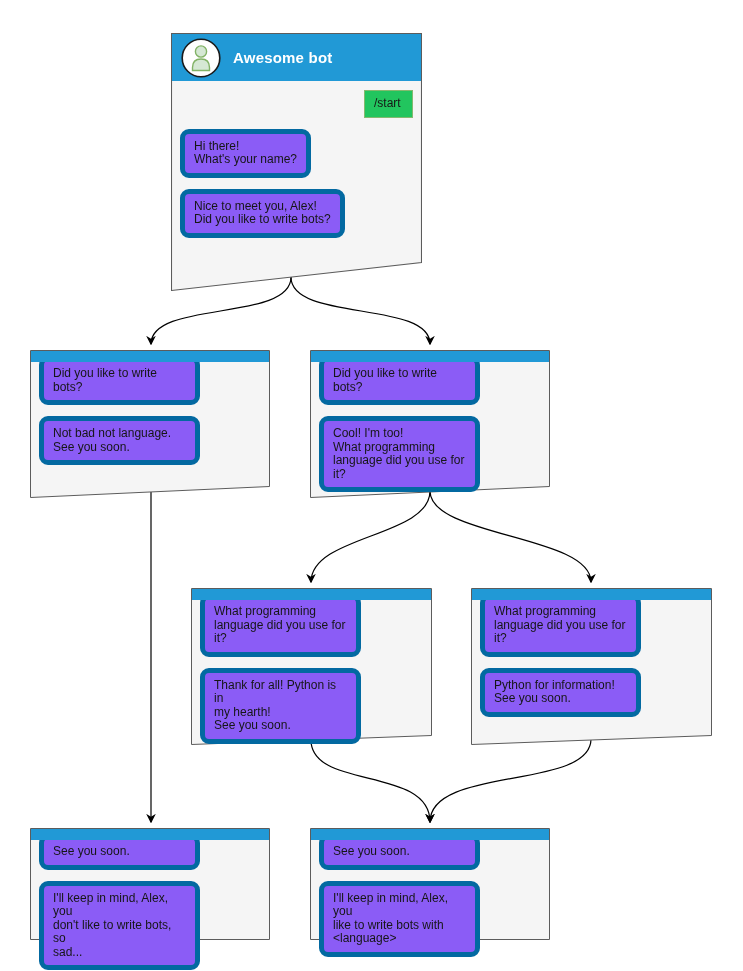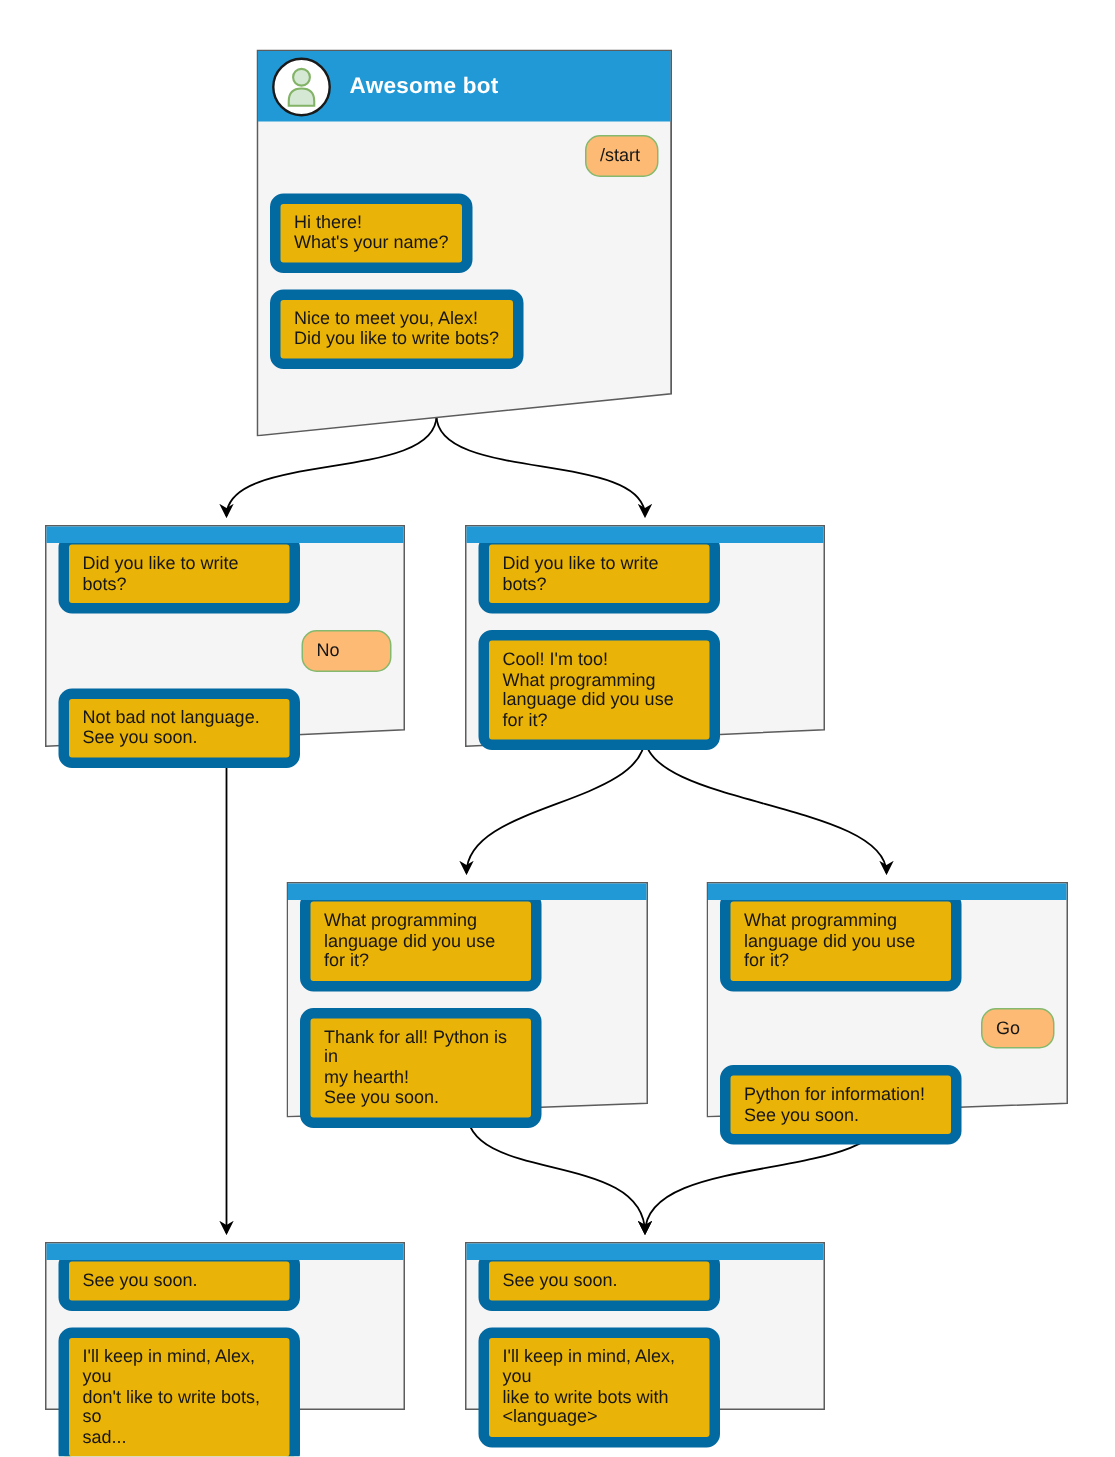"Awesome bot" div.window { width: 277px -> 251px }
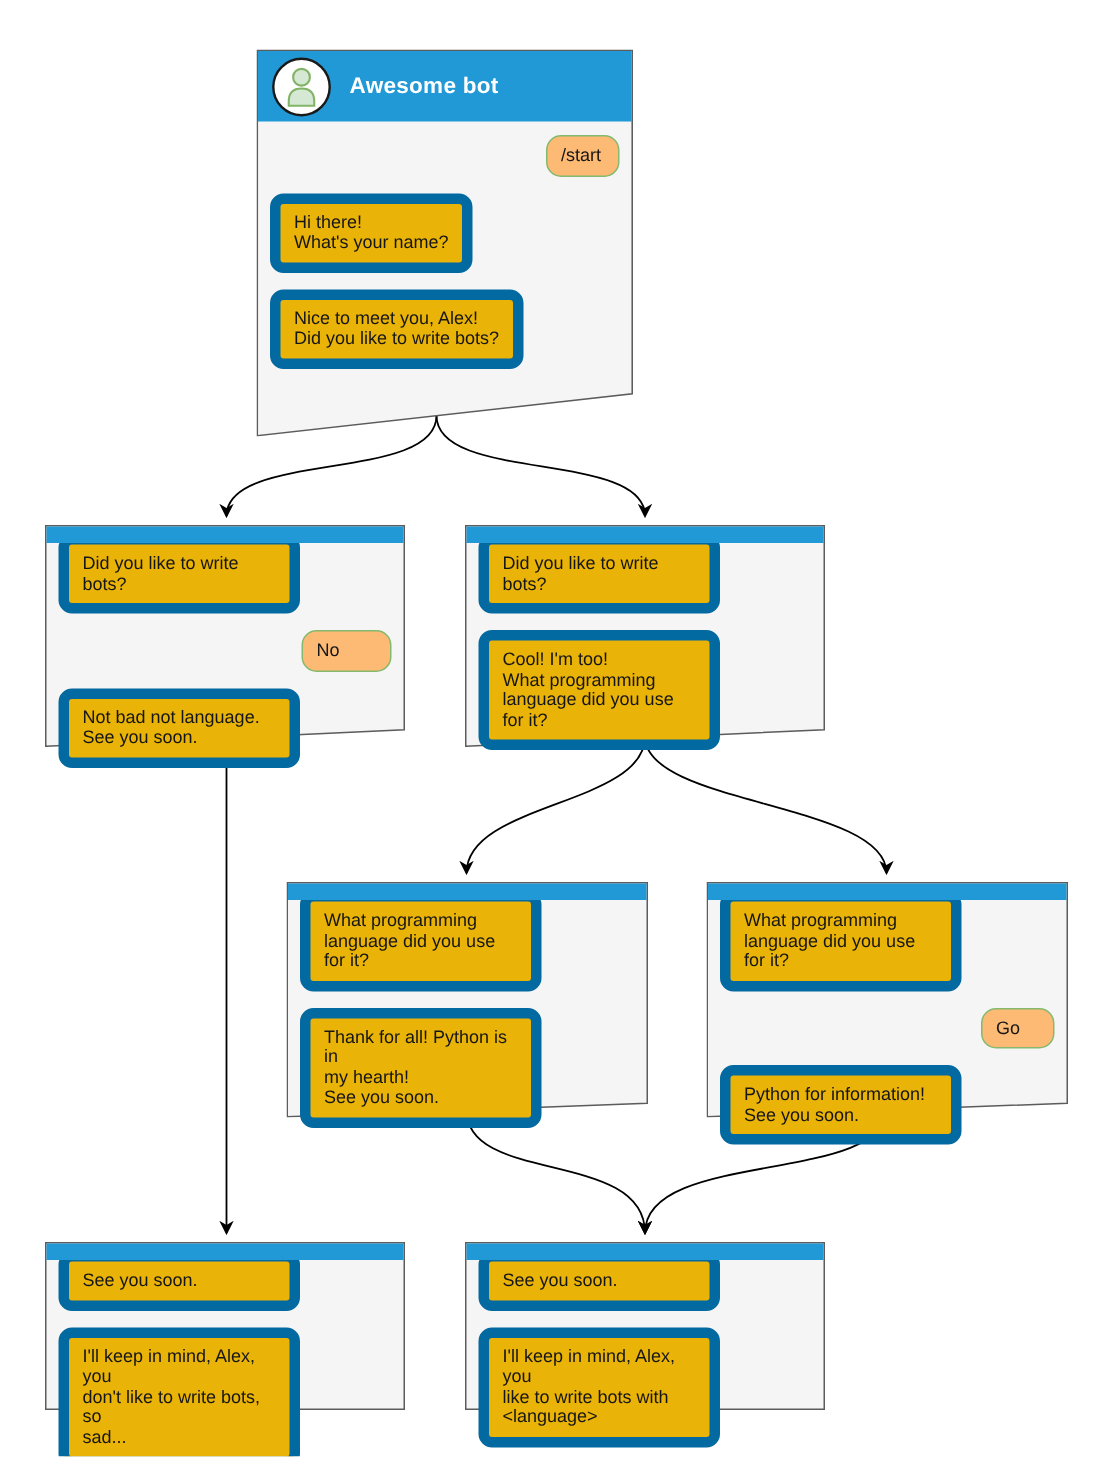"/start" .user { background: #fdba74 -> #22c55e; border-radius: 10px -> 0 }
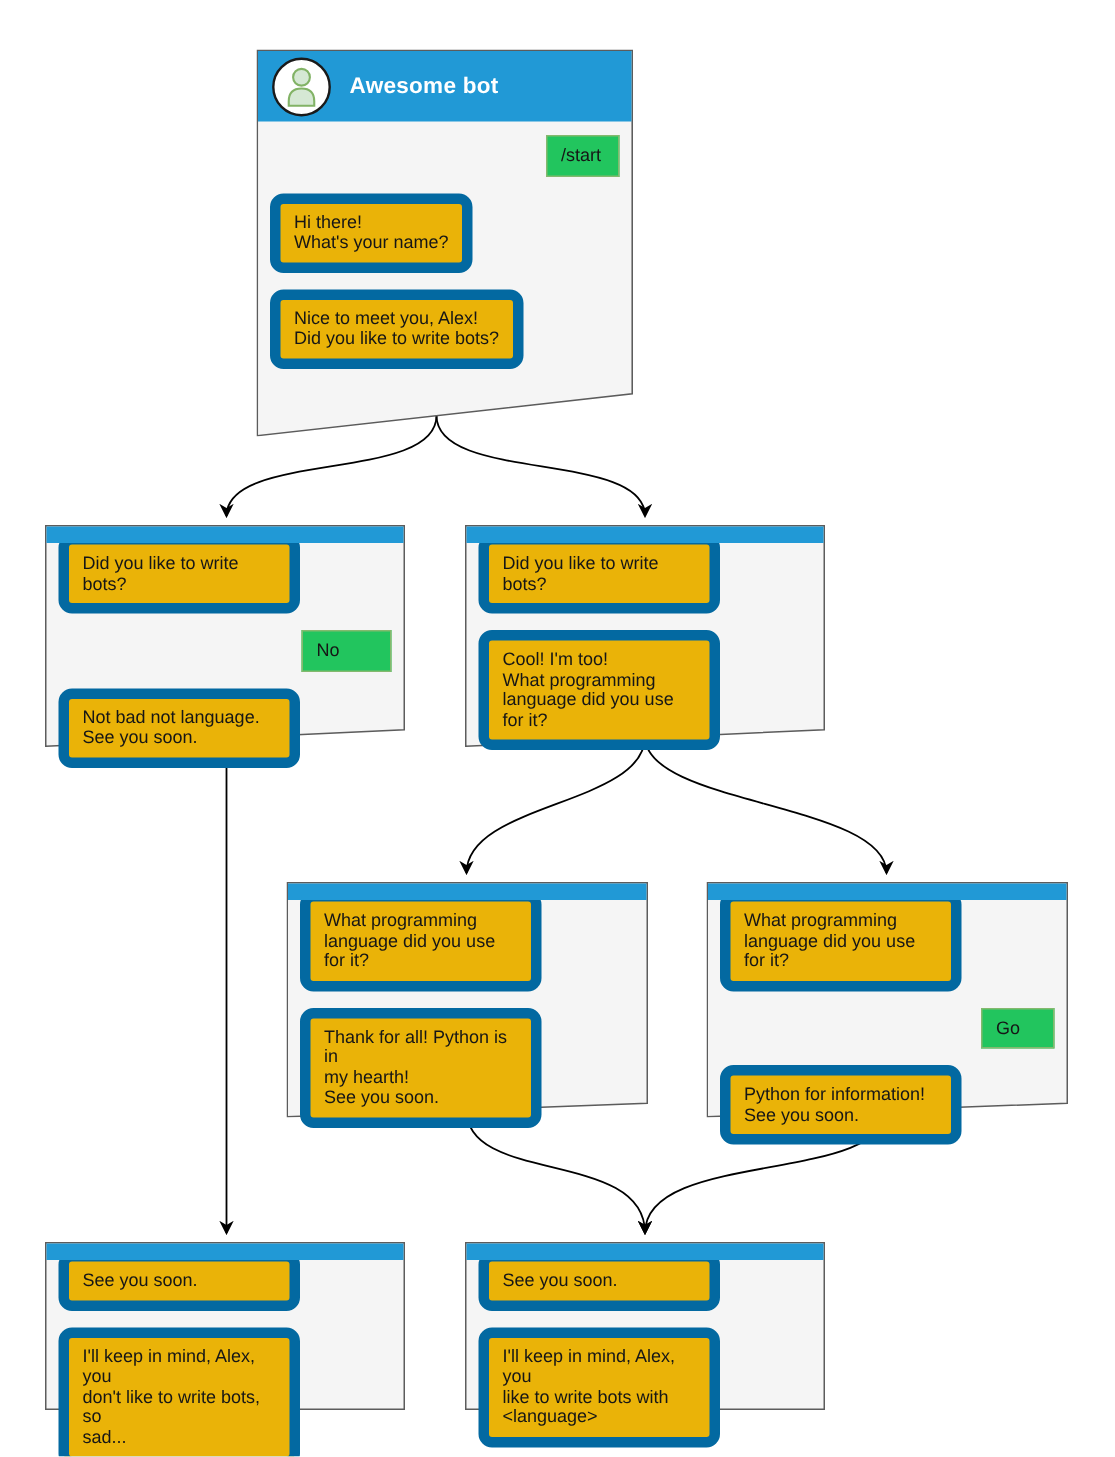"Hi there!" .bubble { background: #eab308 -> #8b5cf6; border: 7px solid #0369a1 -> 5px solid #0369a1 }
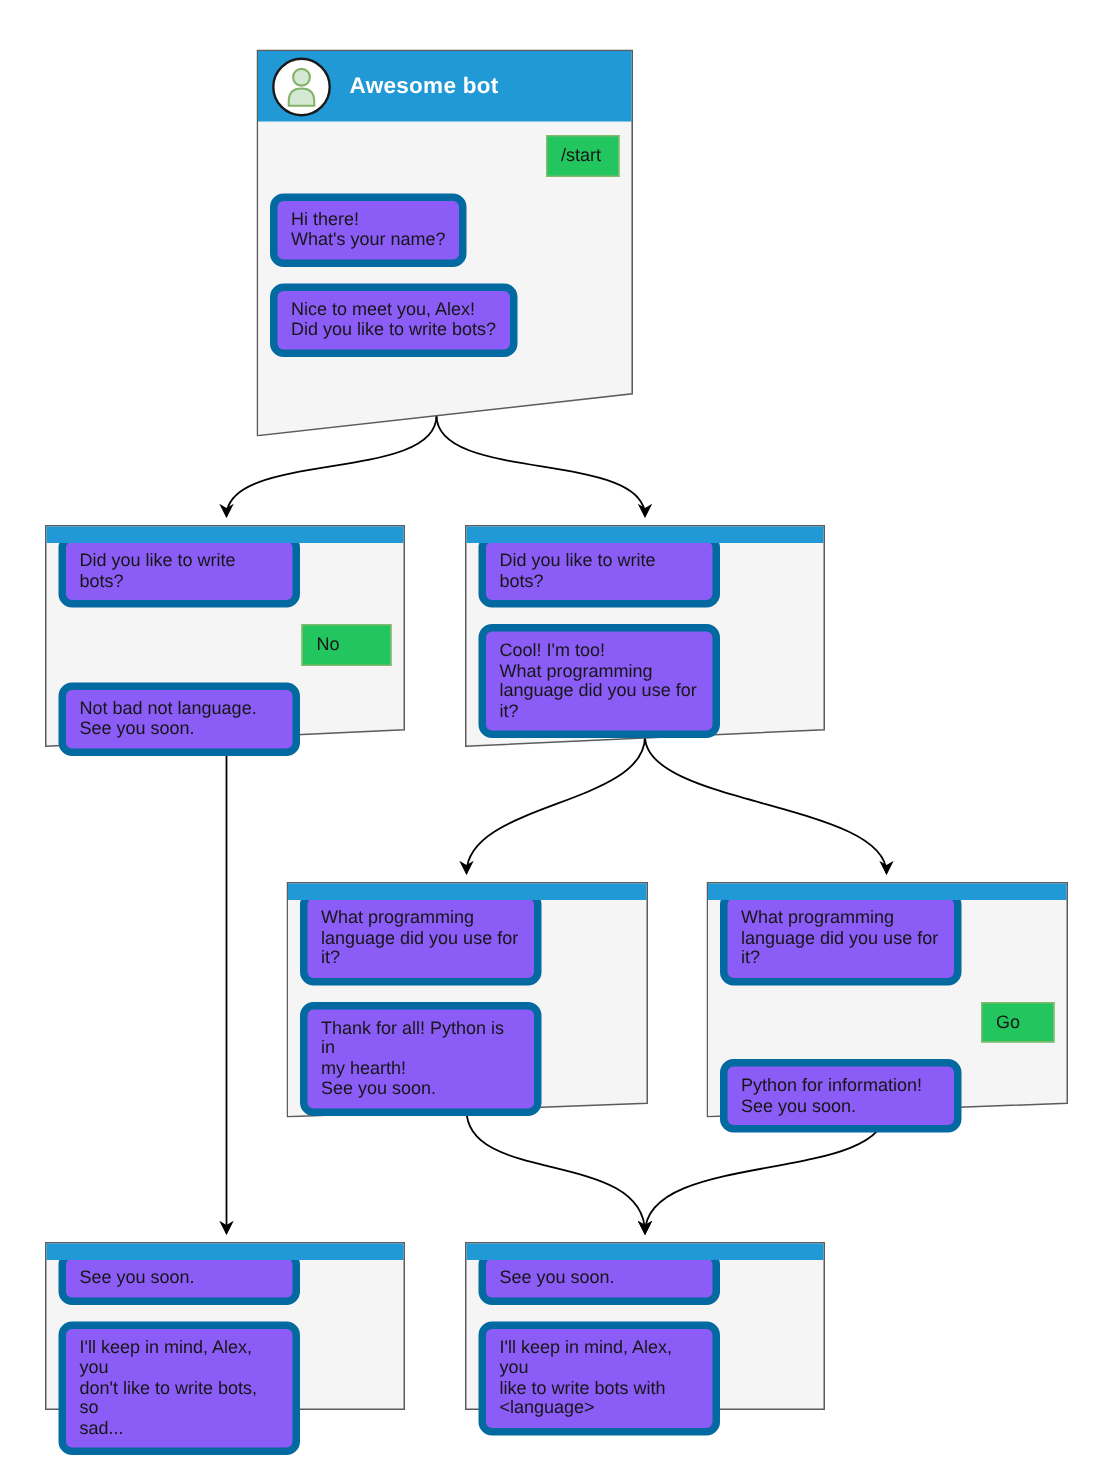"No" div.row { html: <div> <div>No</div> </div> -> none }
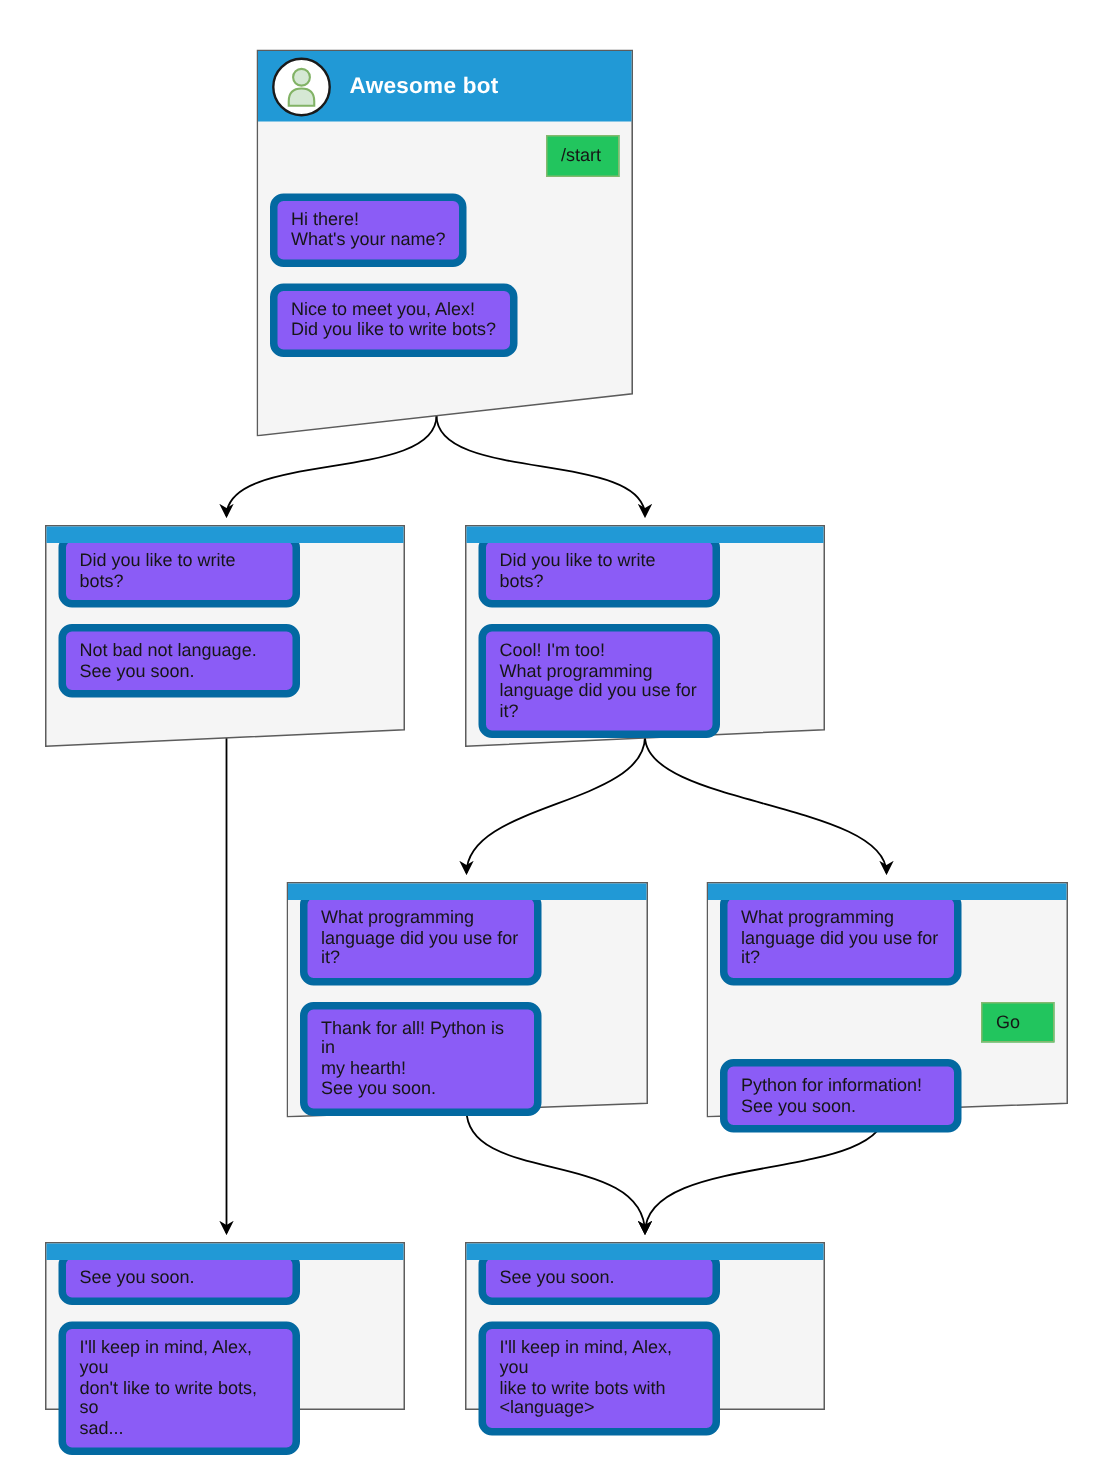"Go" div.row { html: <div> <div>Go</div> </div> -> none }
